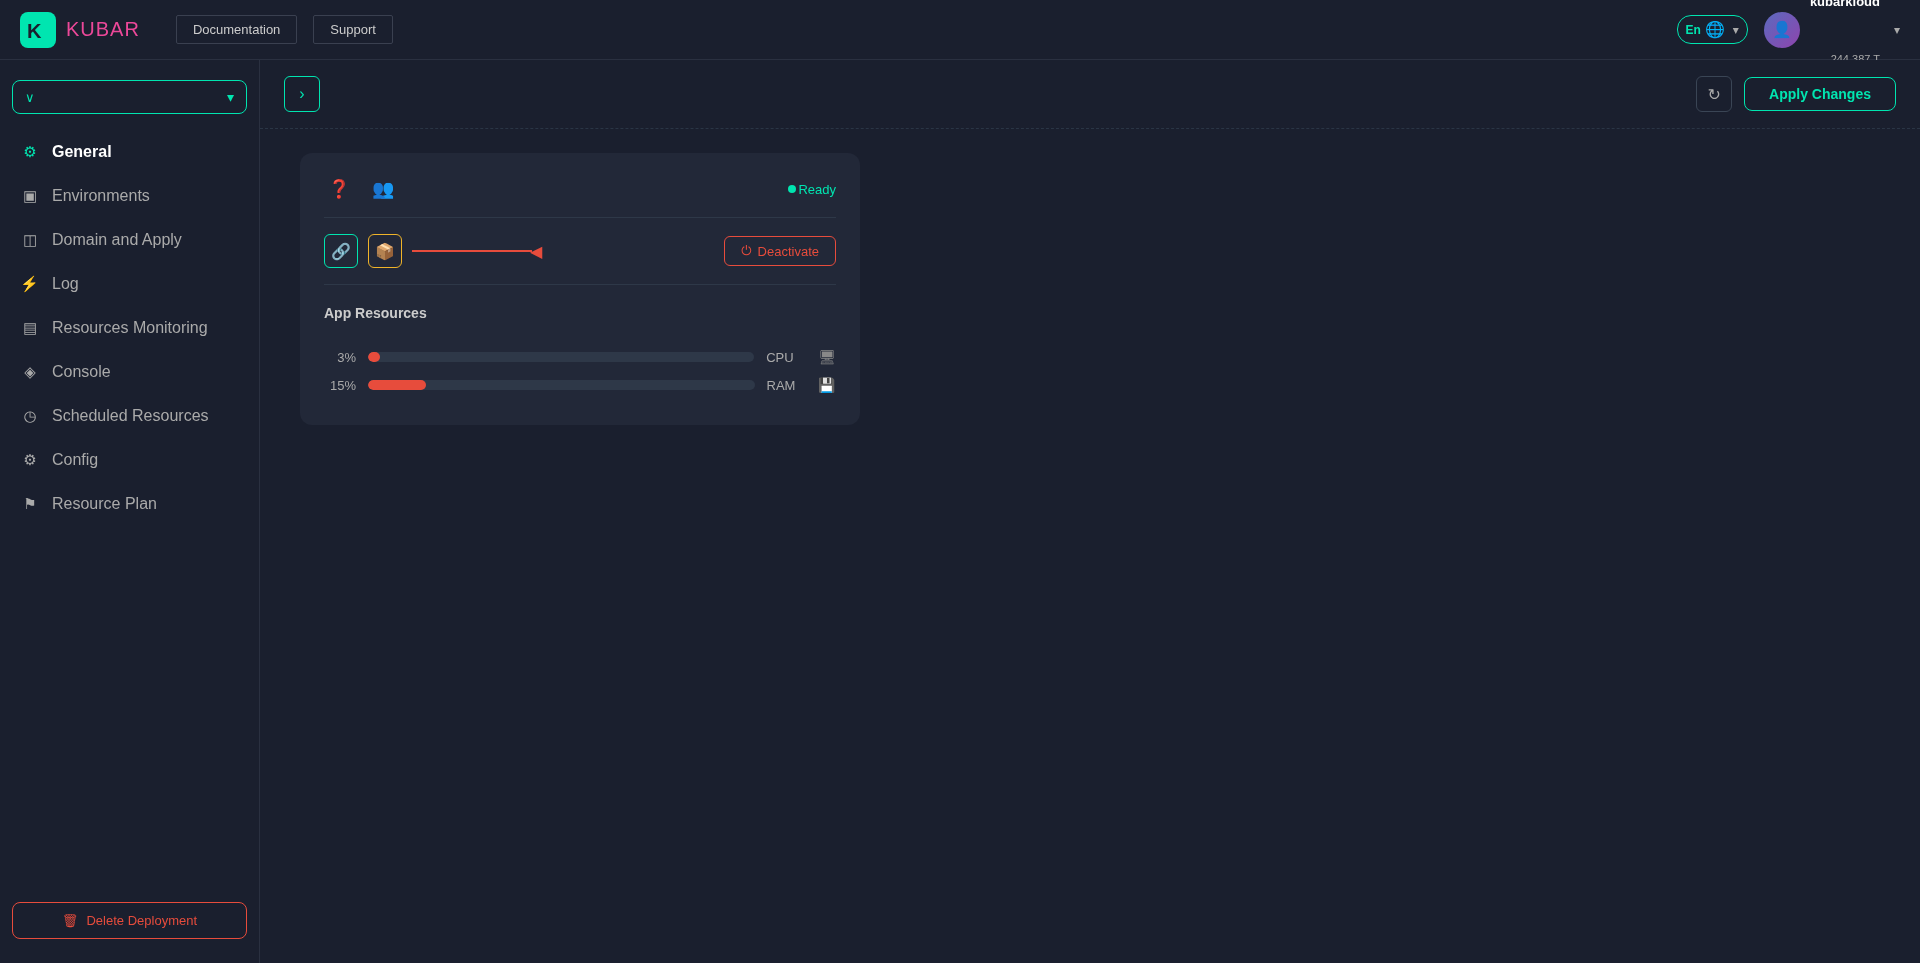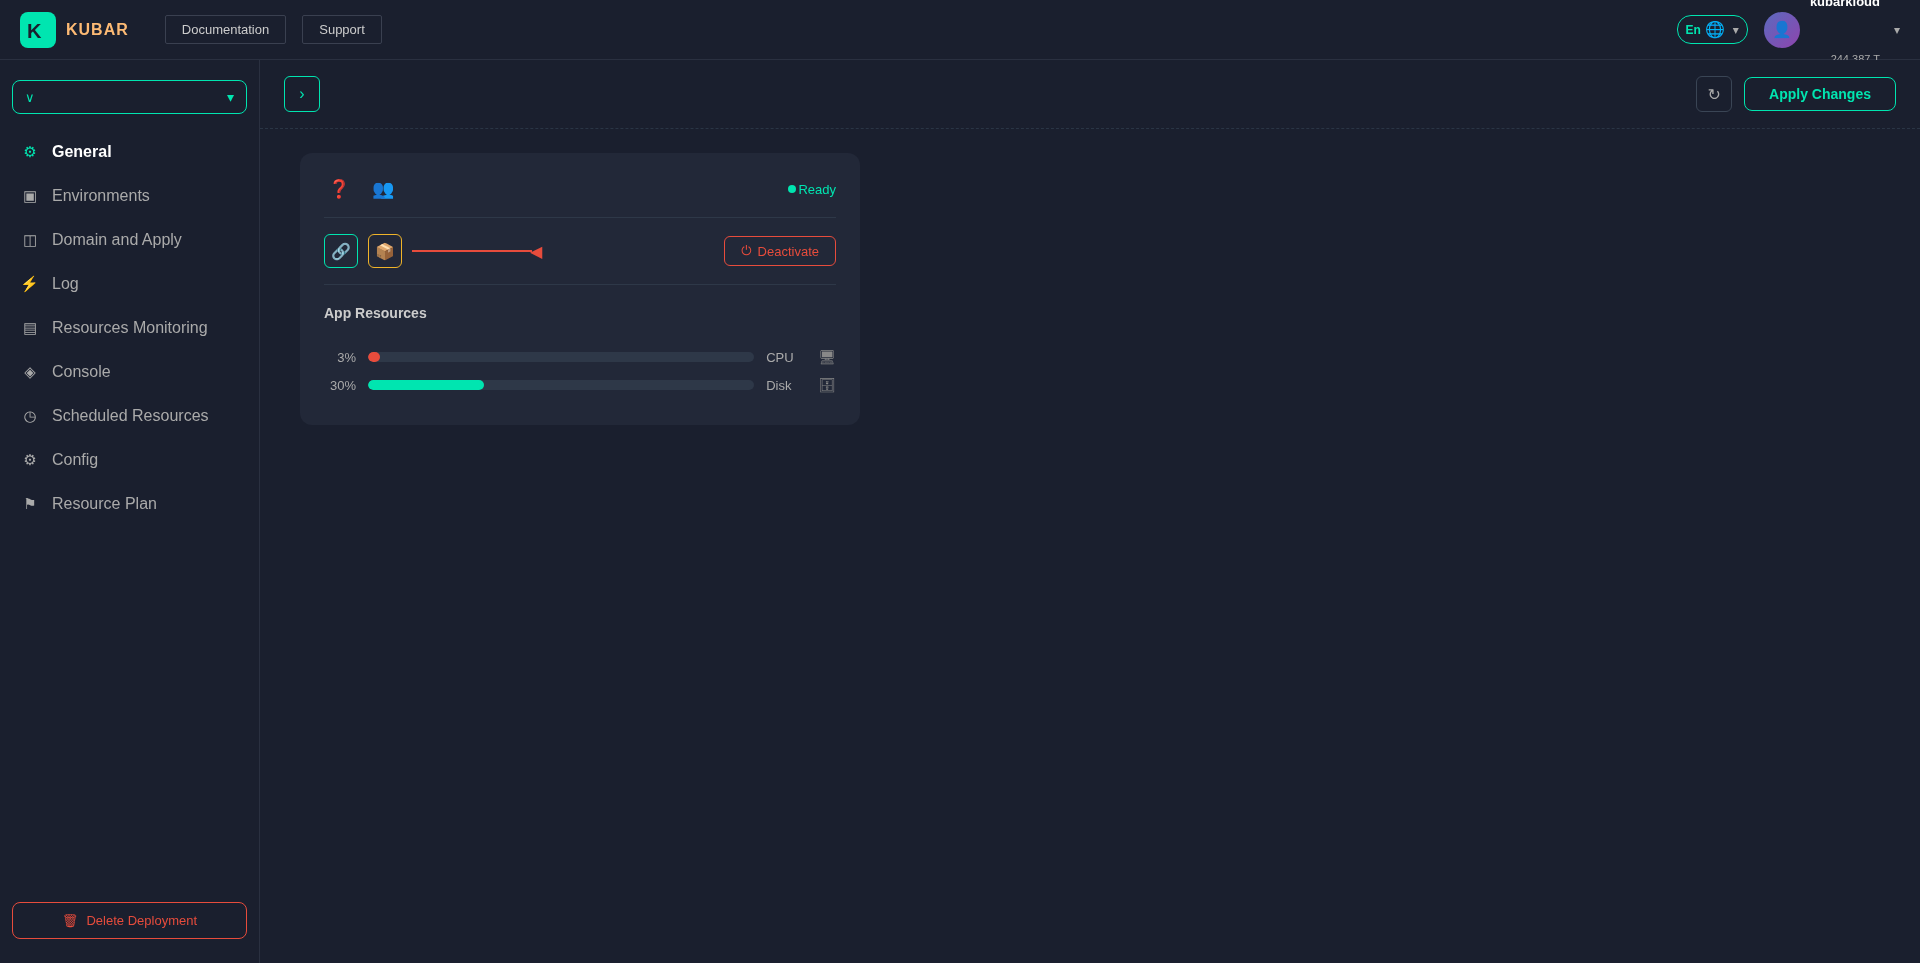"KUBAR" .logo-text { color: #fdba74 -> #ec4899; font-size: 16px -> 20px; font-weight: 700 -> 400 }
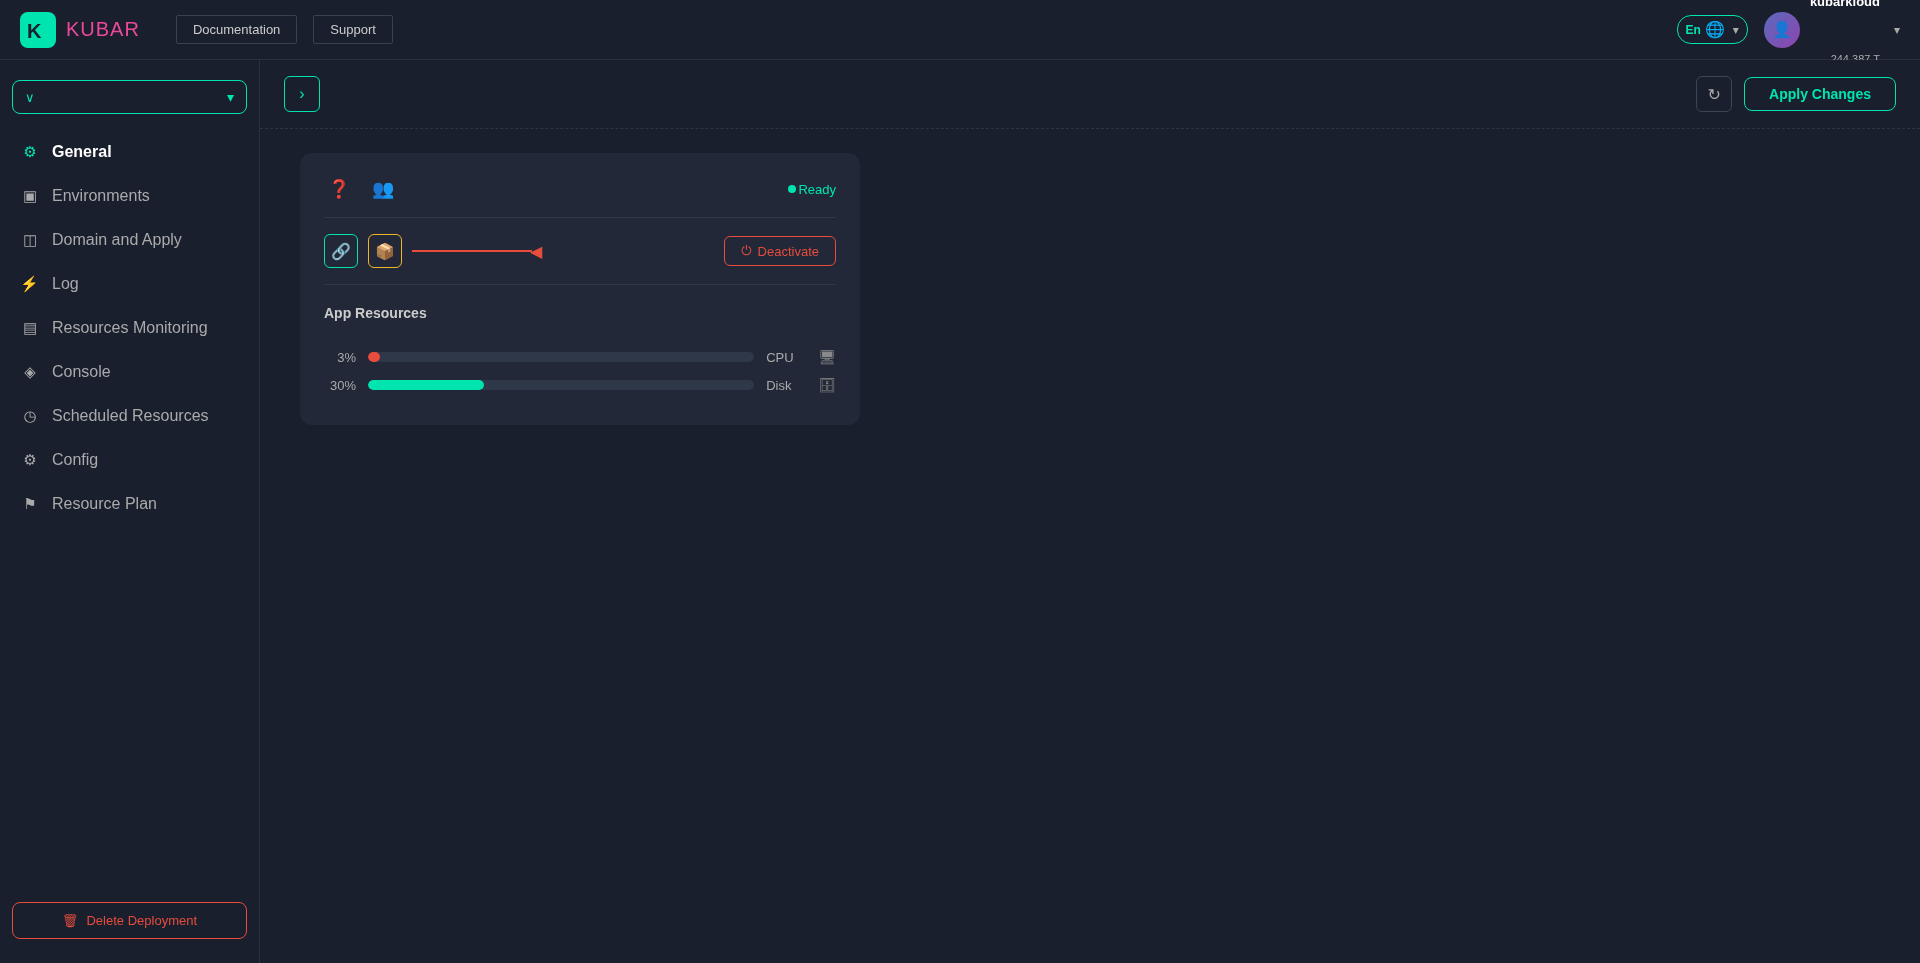"15%" div.resource-row { html: none -> <div> <span>15%</span> <div> <div></div> </div> <span>RAM</span> <span>💾</span> </div> }
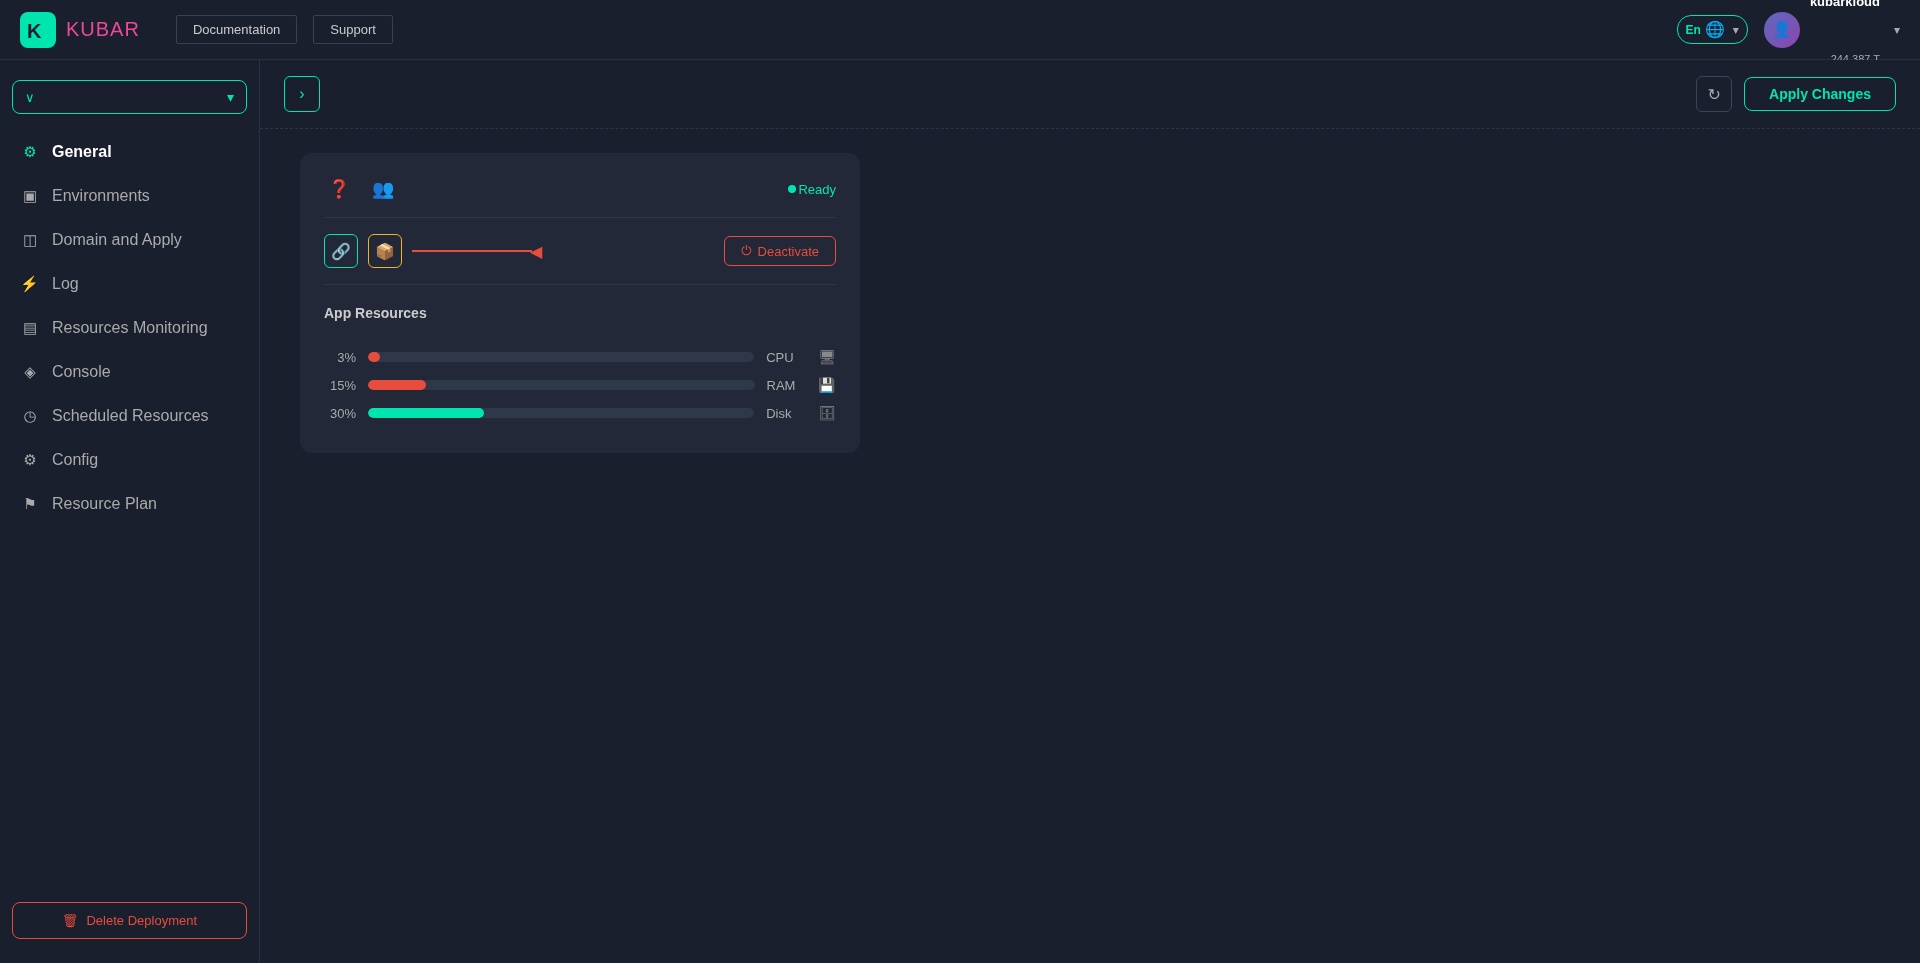"30%" div.resource-row { html: <div> <span>30%</span> <div> <div></div> </div> <span>Disk</span> <span>🗄</span> </div> -> none }
